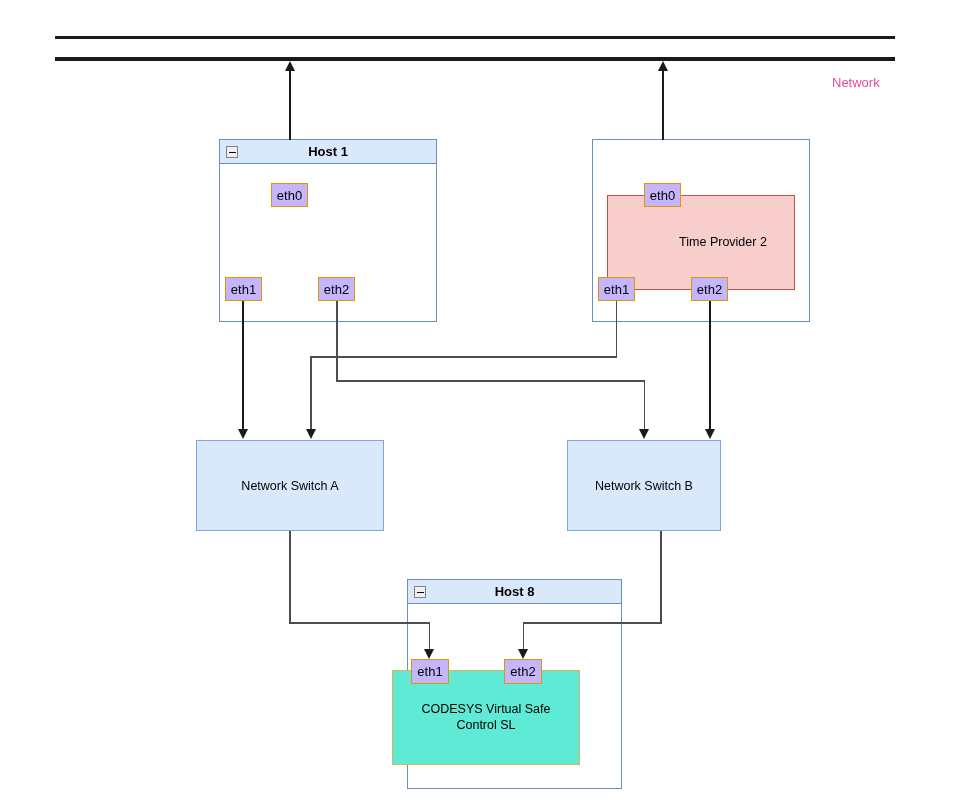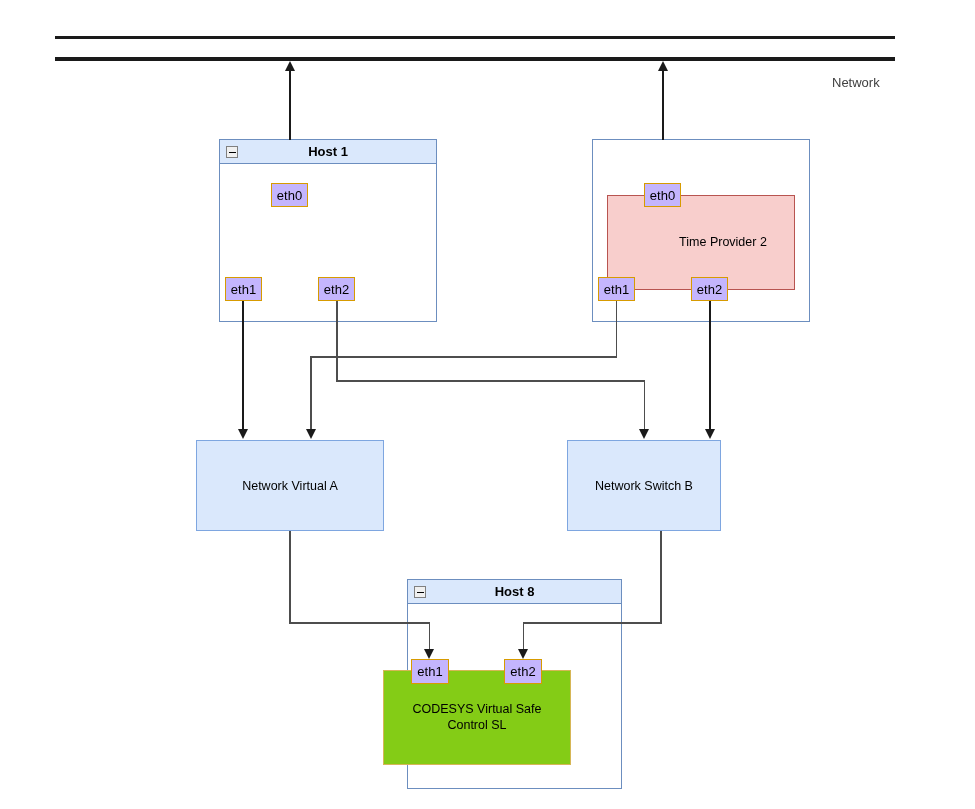"Network" .bus-label { color: #404040 -> #ec4899 }
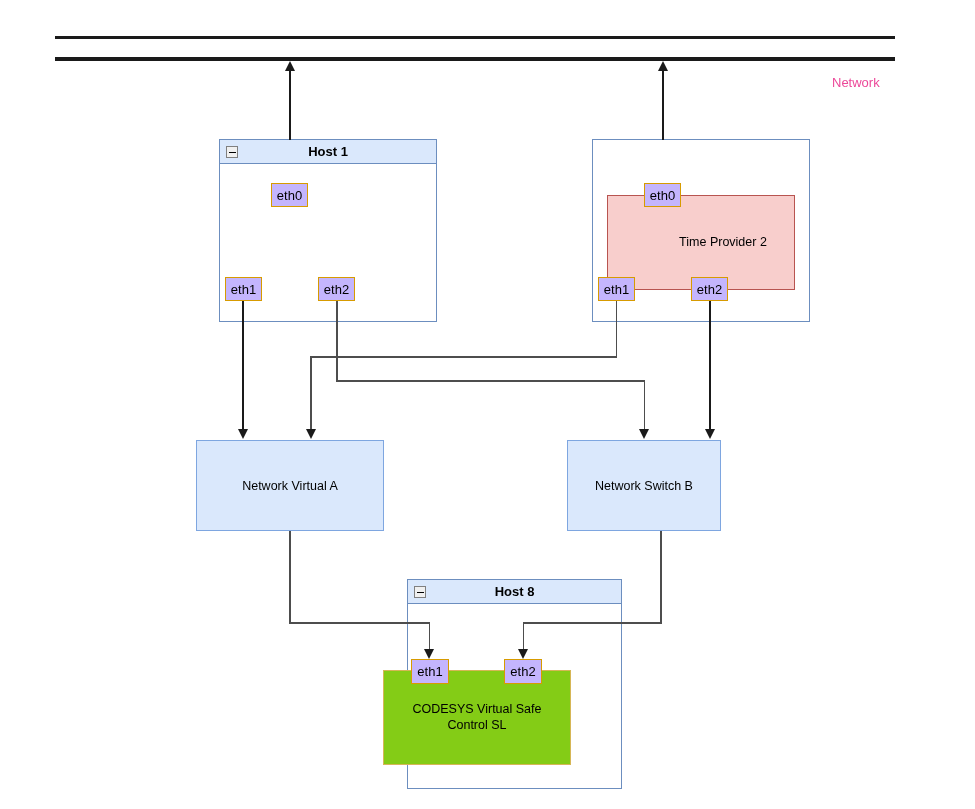"Network Virtual A" span { text: Virtual -> Switch }
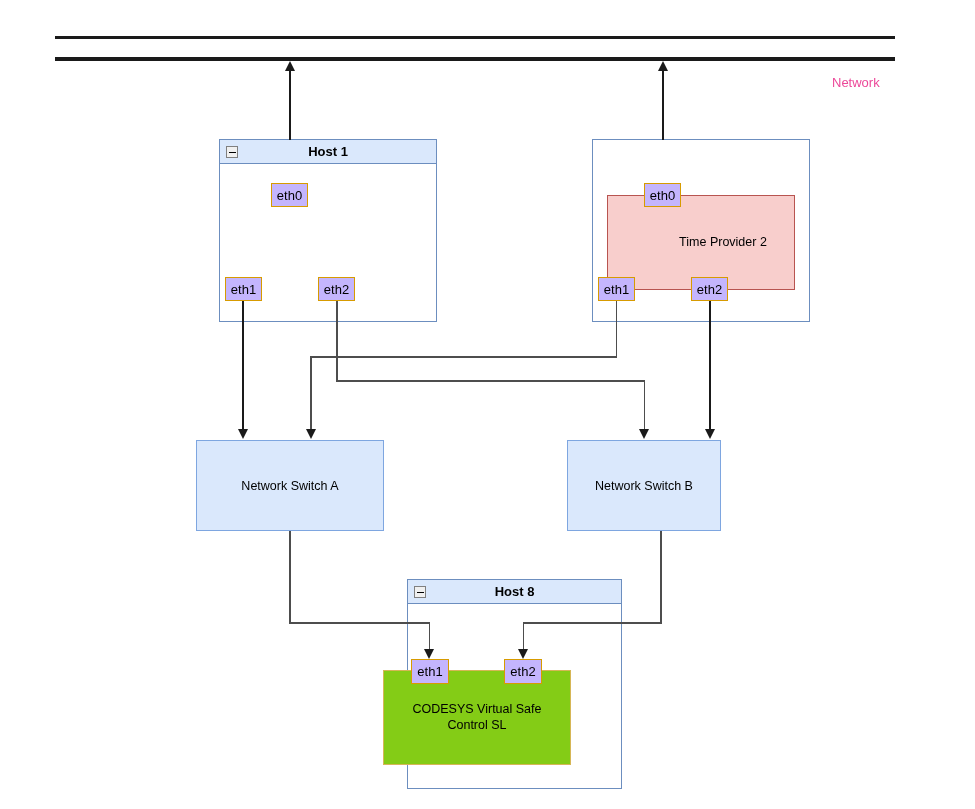"CODESYS Virtual Safe" .service.yellow { background: #84cc16 -> #5eead4; margin-left: none -> 9px }
